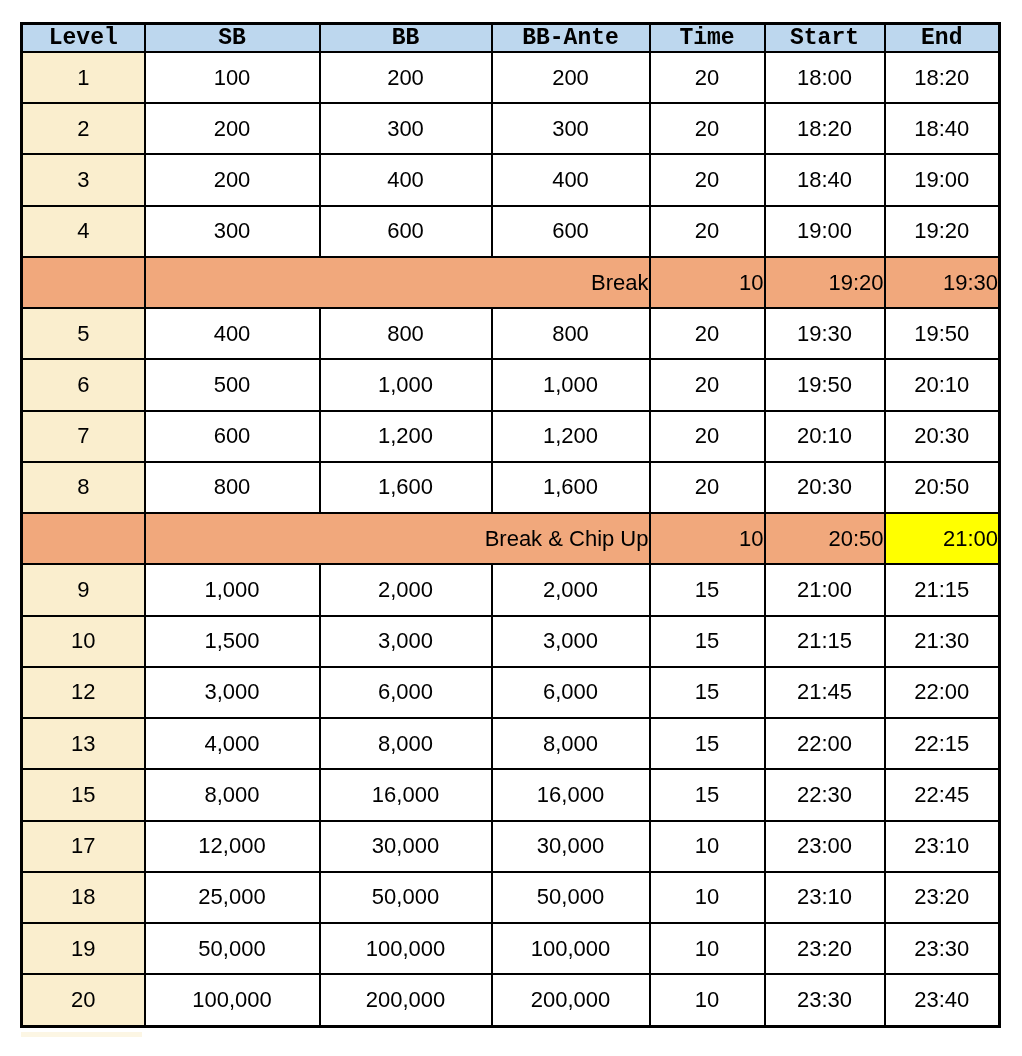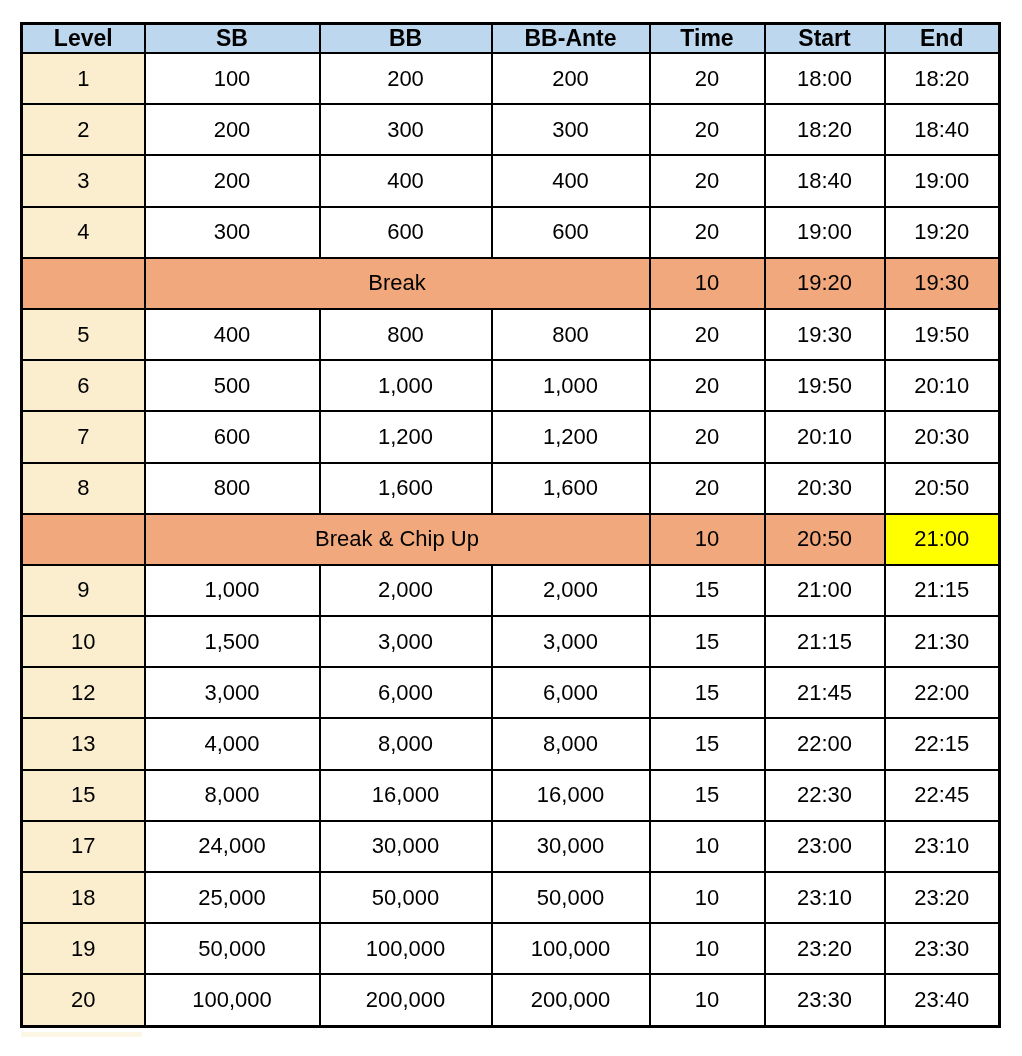"Level" #blinds th { font-family: none -> Liberation Mono, monospace }
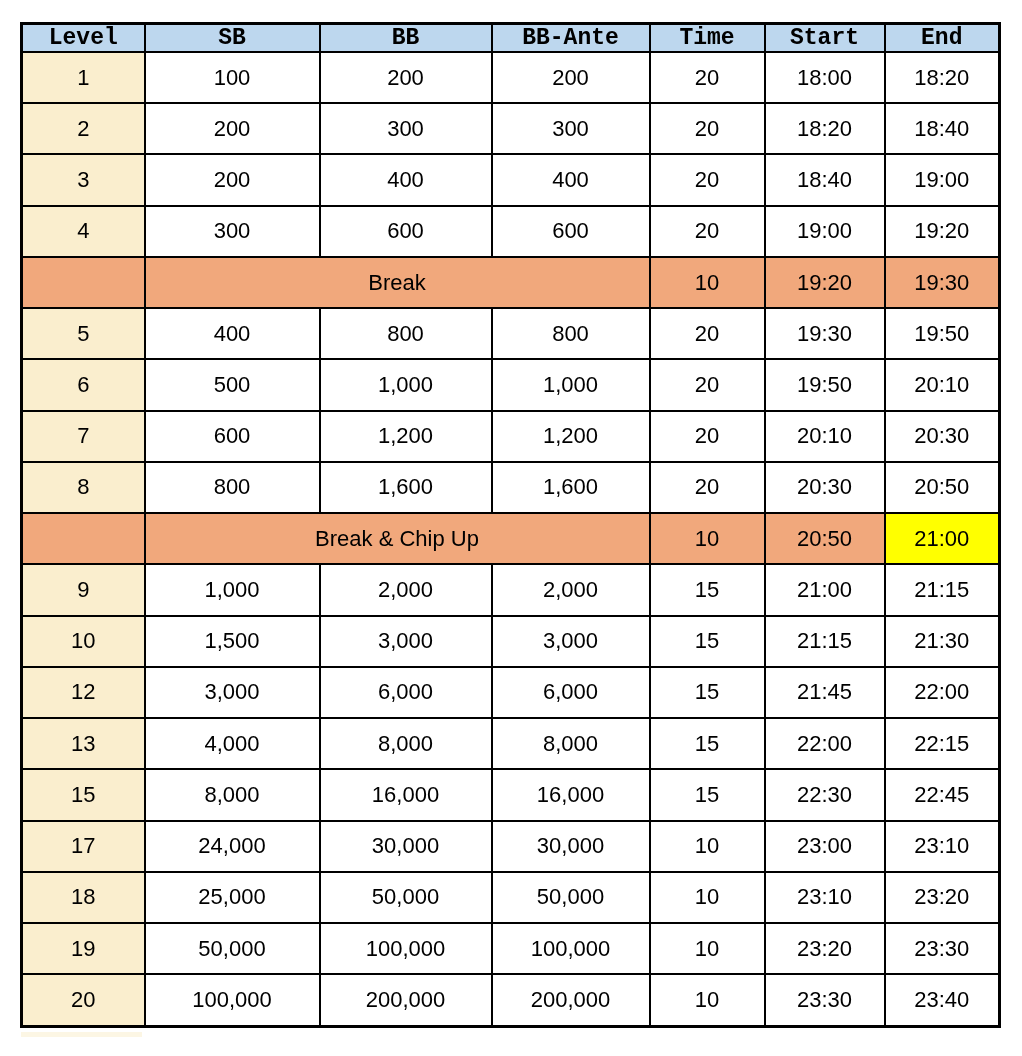"Break" #blinds tr.break td { text-align: none -> right }
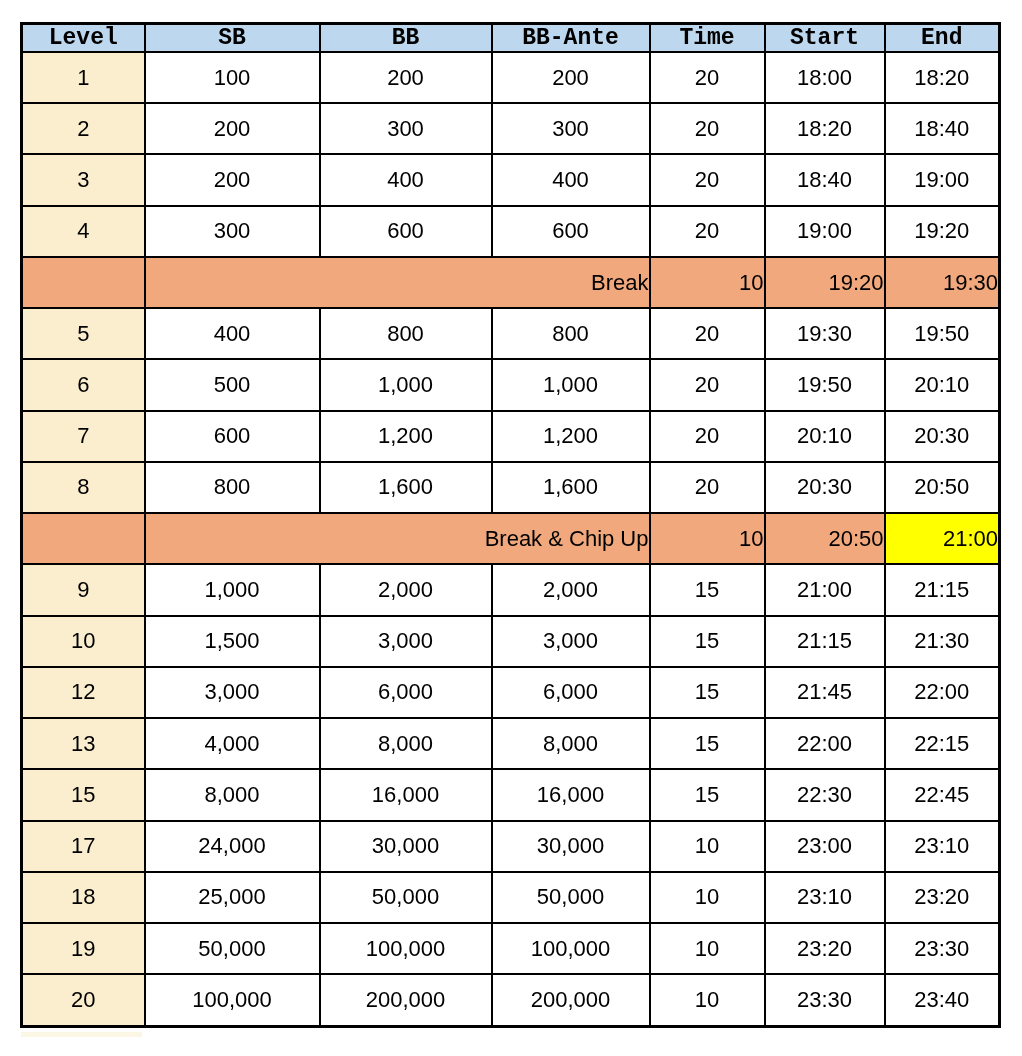"24,000" td { text: 24,000 -> 12,000 }
